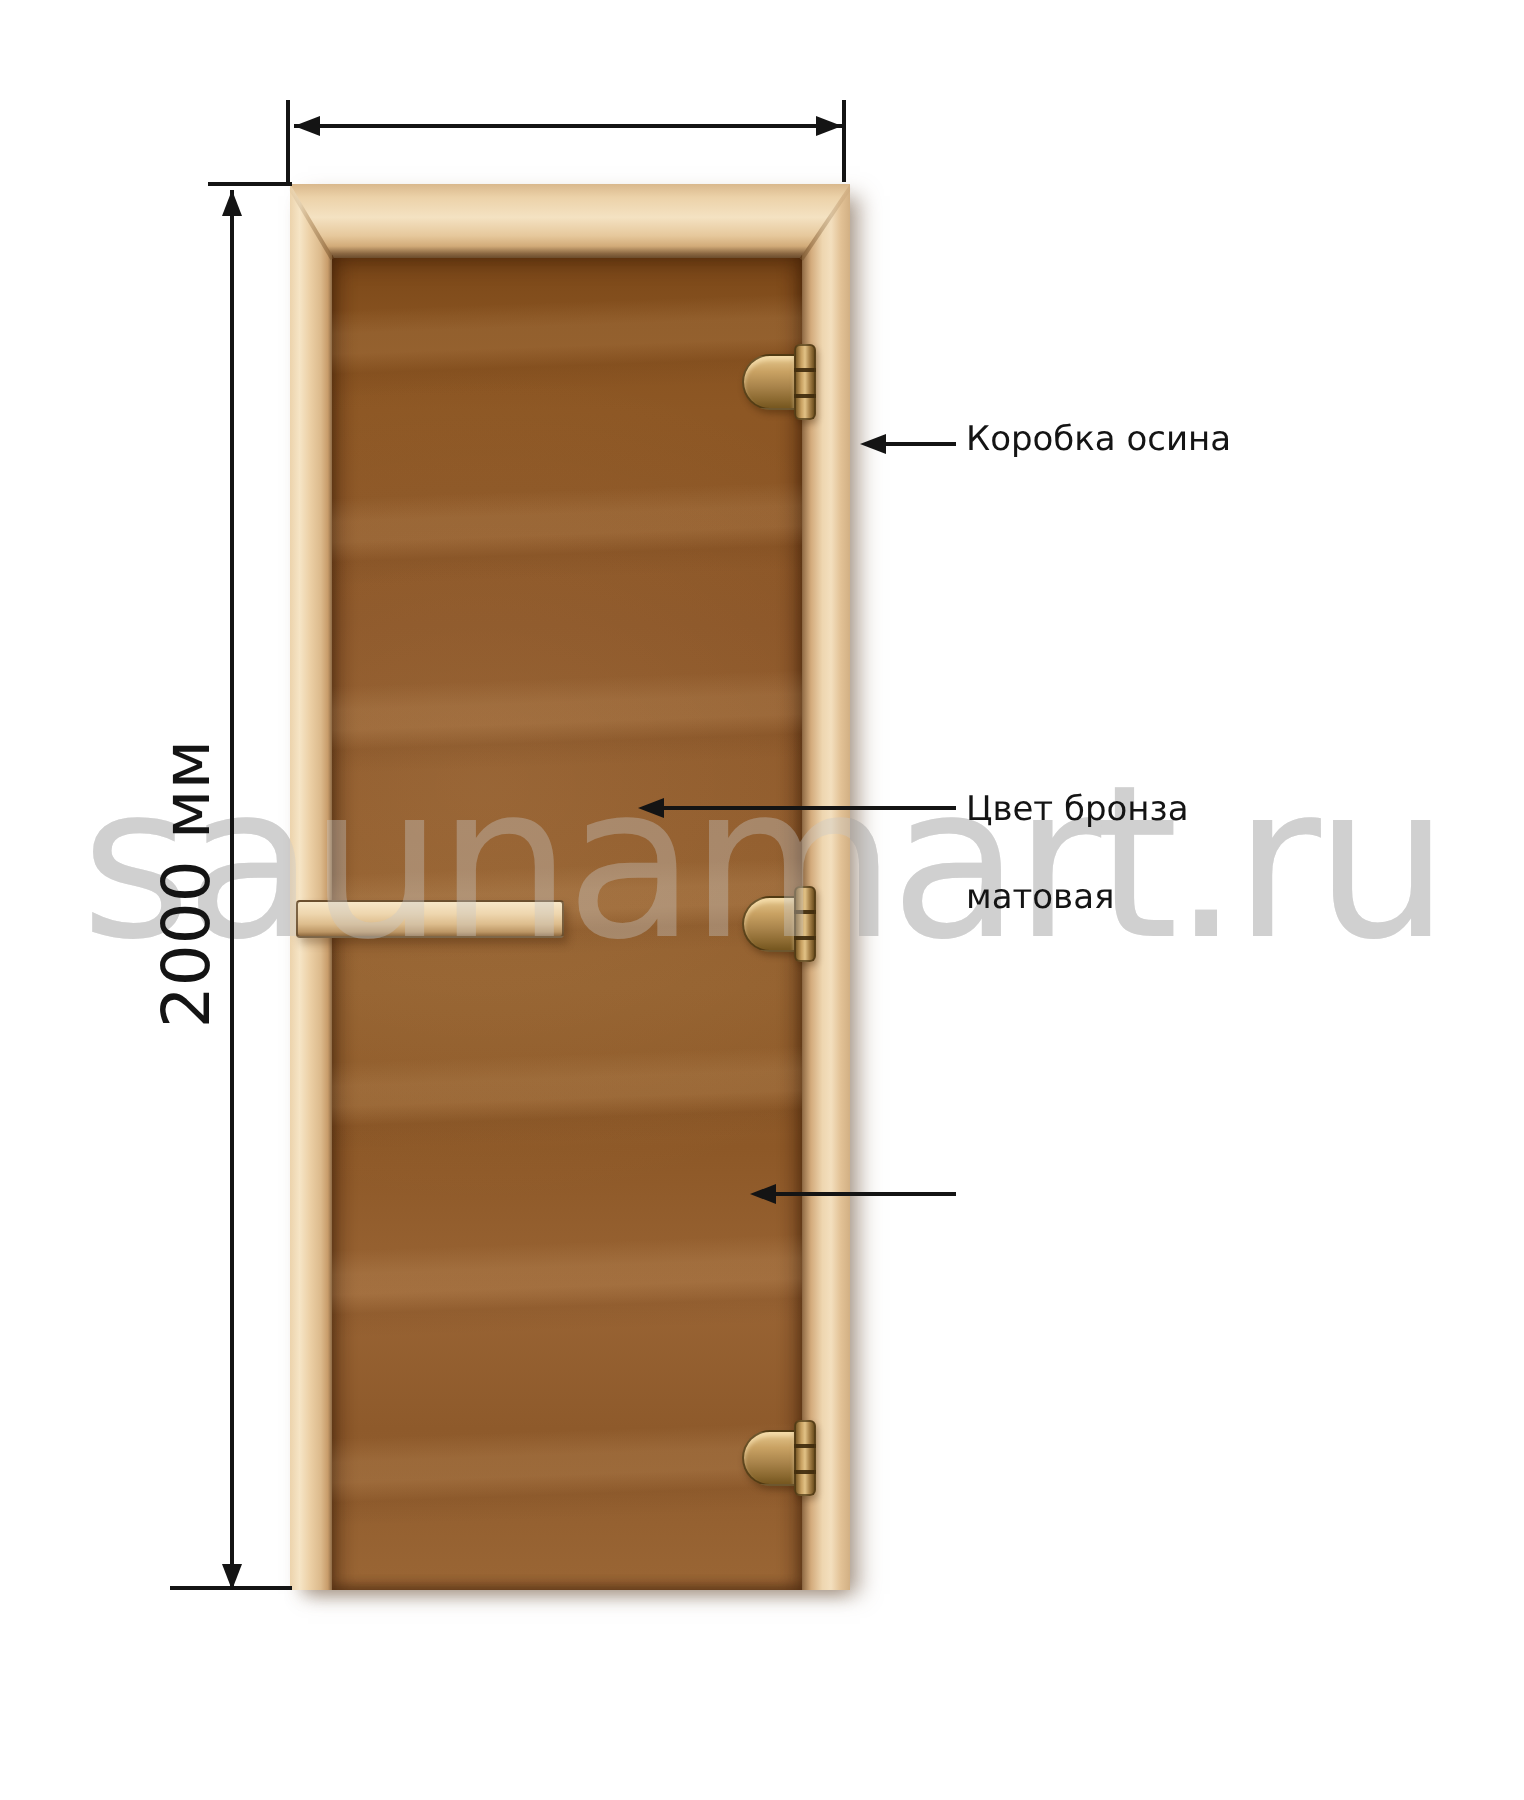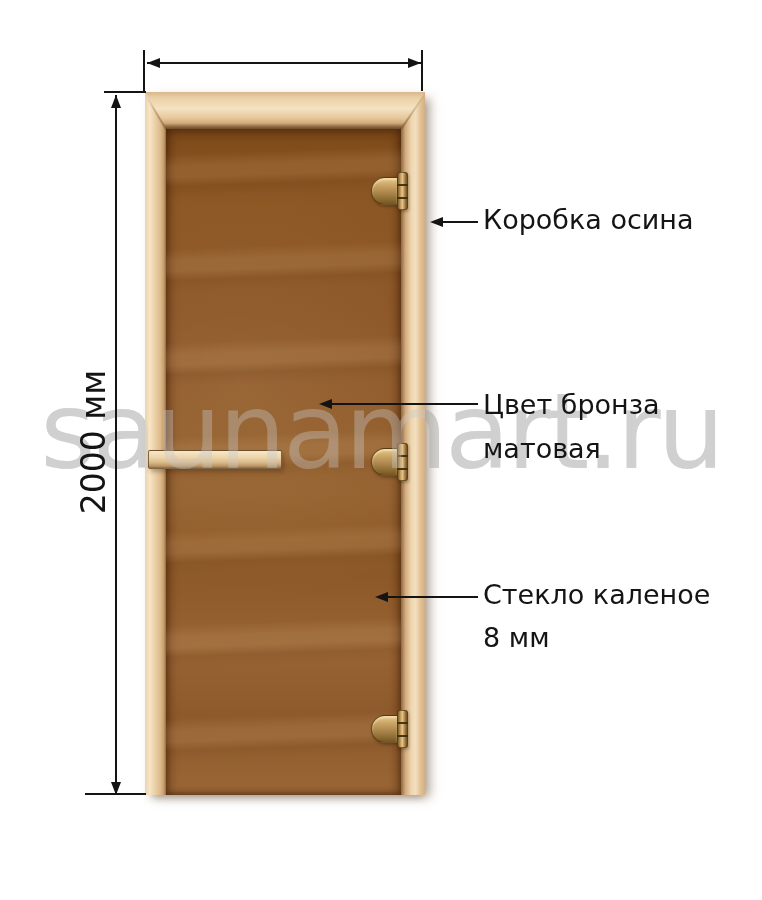"Коробка осина" .ann-text { font-size: 27px -> 17px }
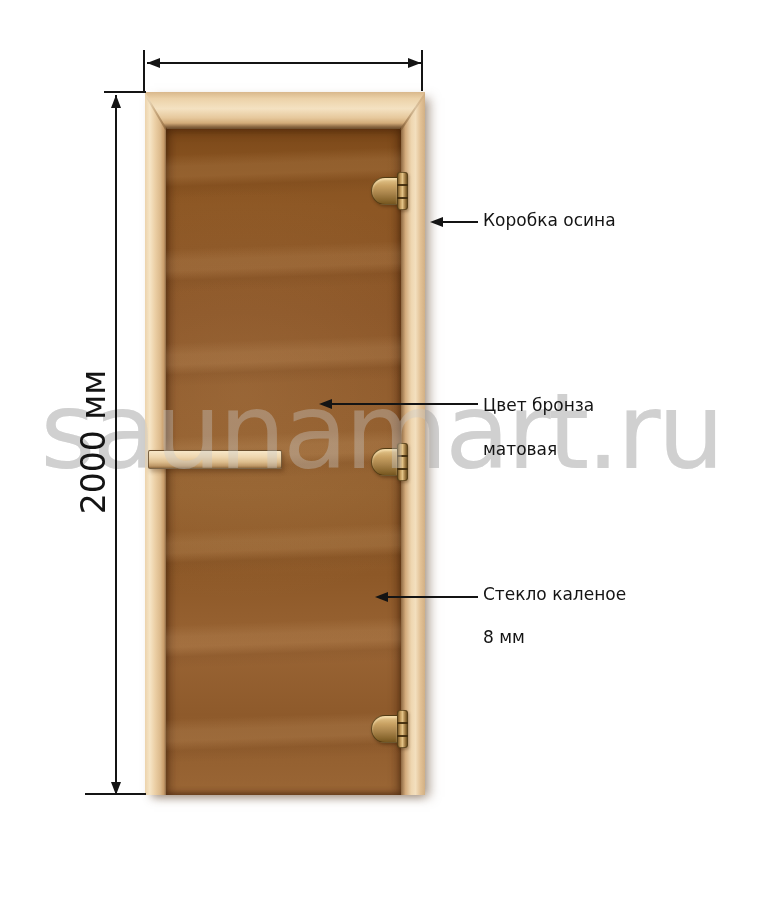"Стекло каленое" div.ann-text { html: <div> <div>Стекло каленое</div> <div>8 мм</div> </div> -> none }
